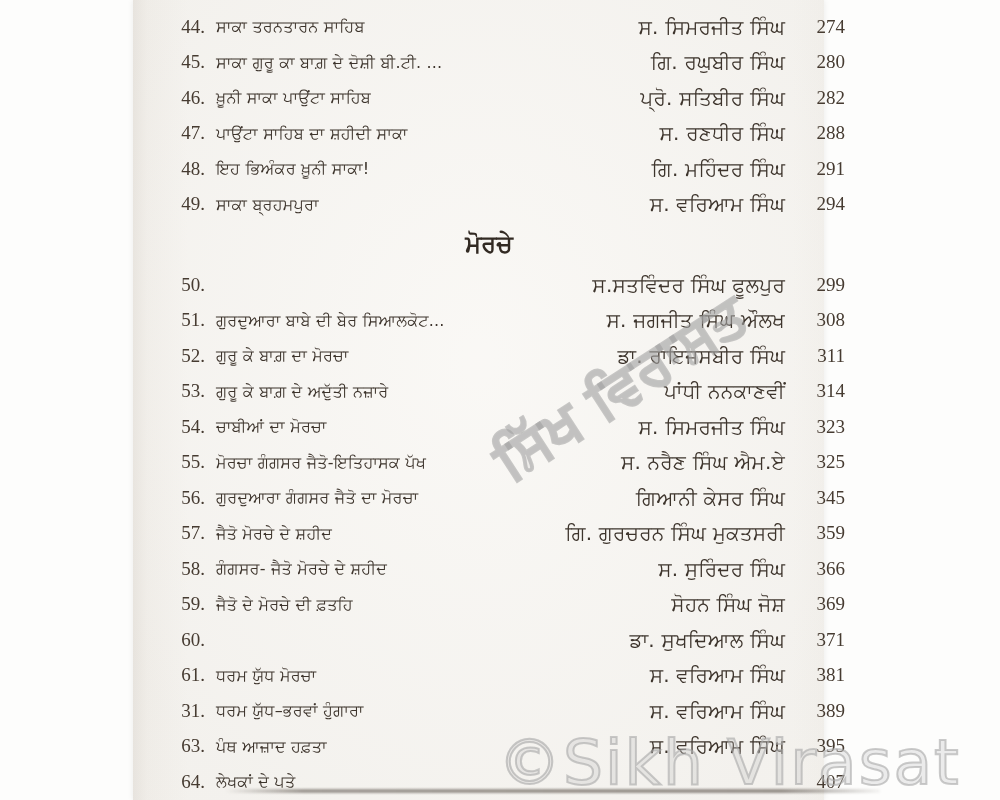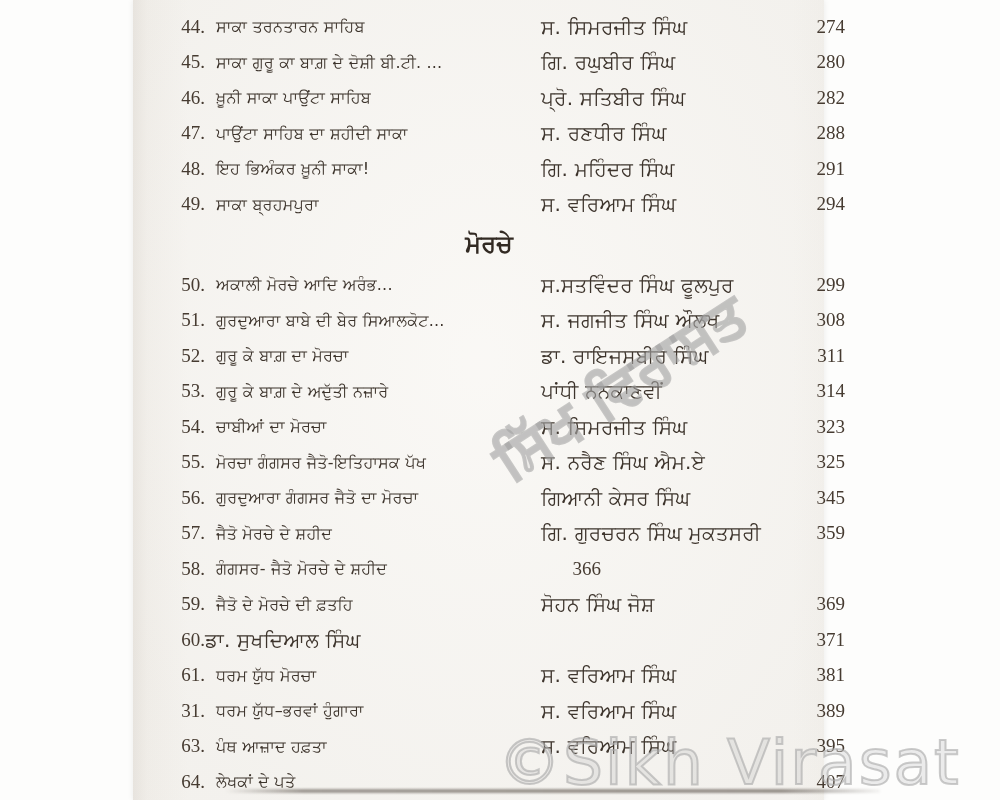"ਸ. ਸਿਮਰਜੀਤ ਸਿੰਘ" .author { text-align: none -> right }
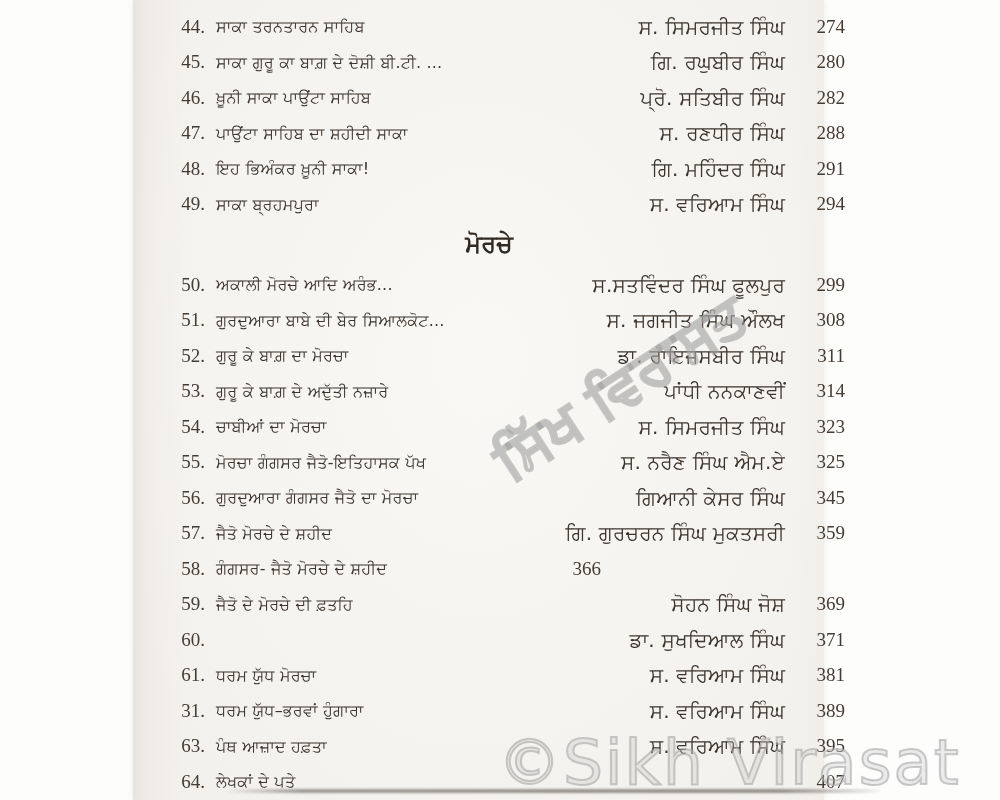"ਅਕਾਲੀ ਮੋਰਚੇ ਆਦਿ ਅਰੰਭ..." span.title { html: <span>ਅਕਾਲੀ ਮੋਰਚੇ ਆਦਿ ਅਰੰਭ...</span> -> none }
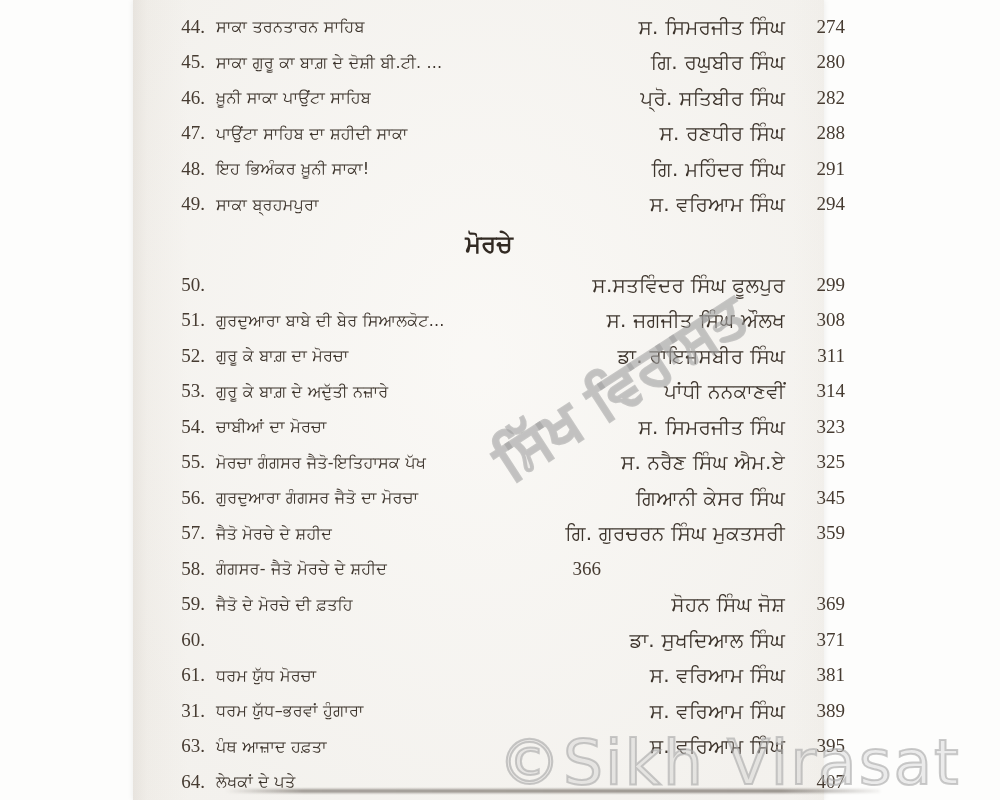"ਸ. ਸੁਰਿੰਦਰ ਸਿੰਘ" span.author { html: none -> <span>ਸ. ਸੁਰਿੰਦਰ ਸਿੰਘ</span> }
